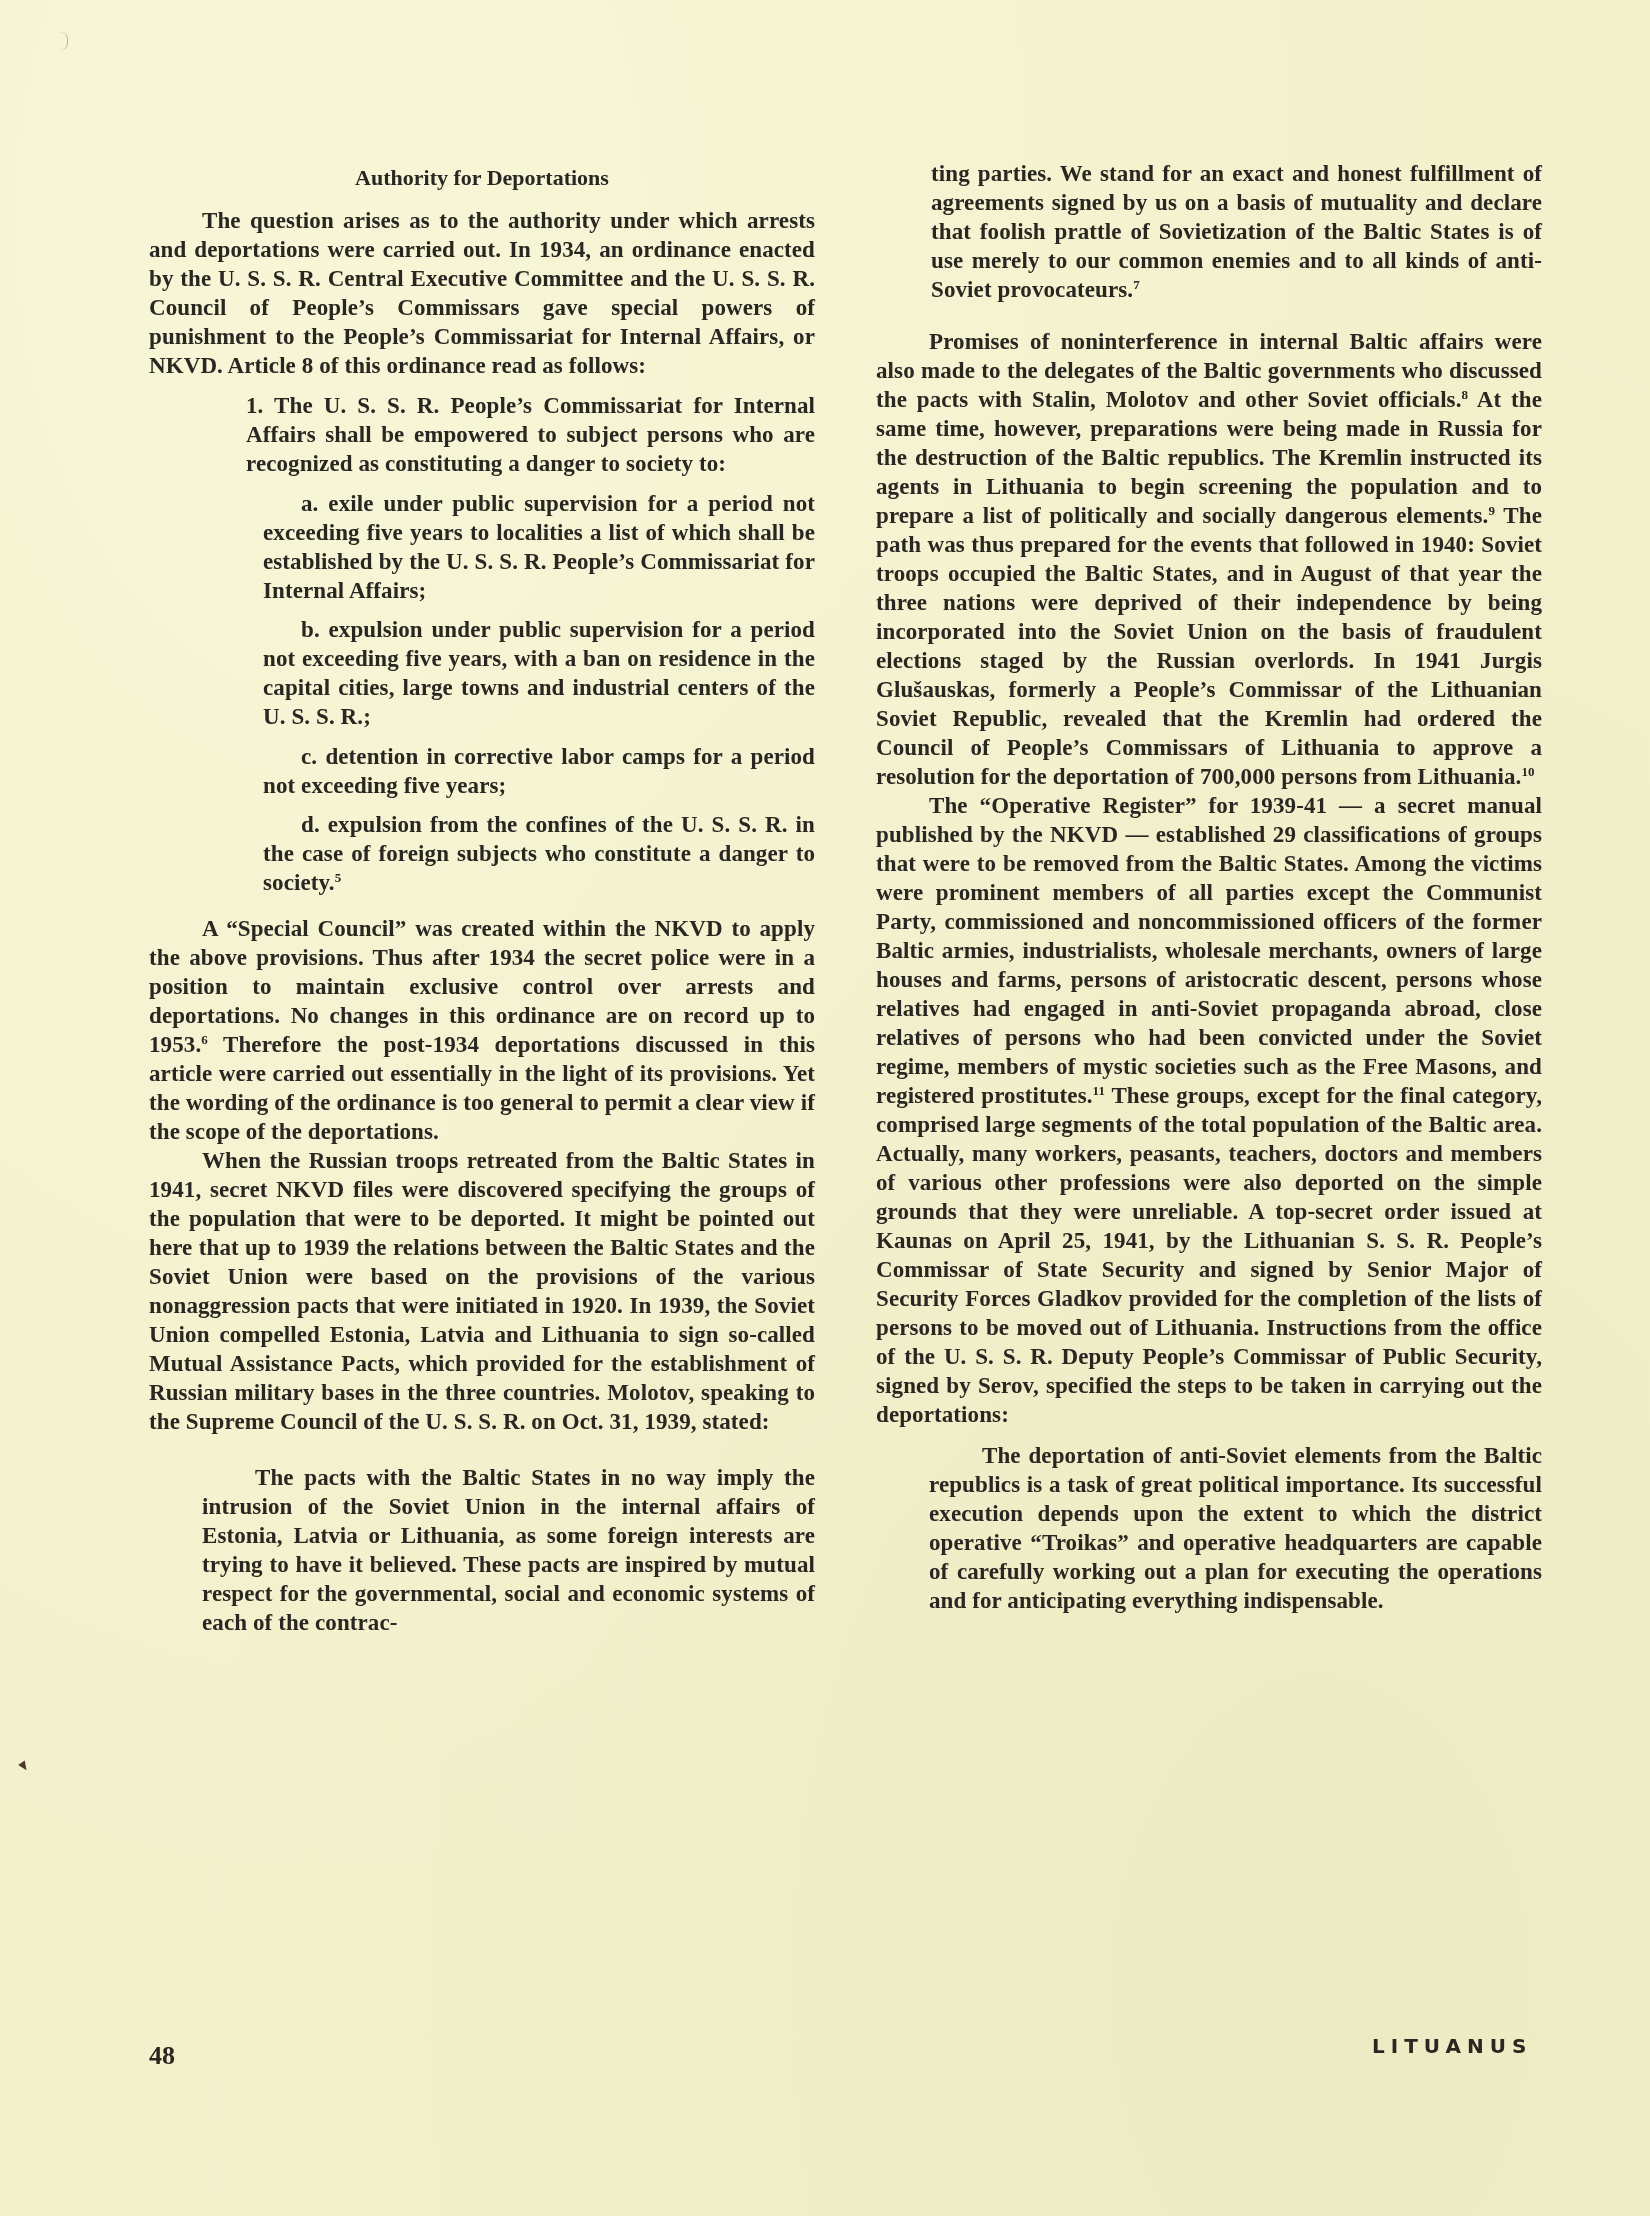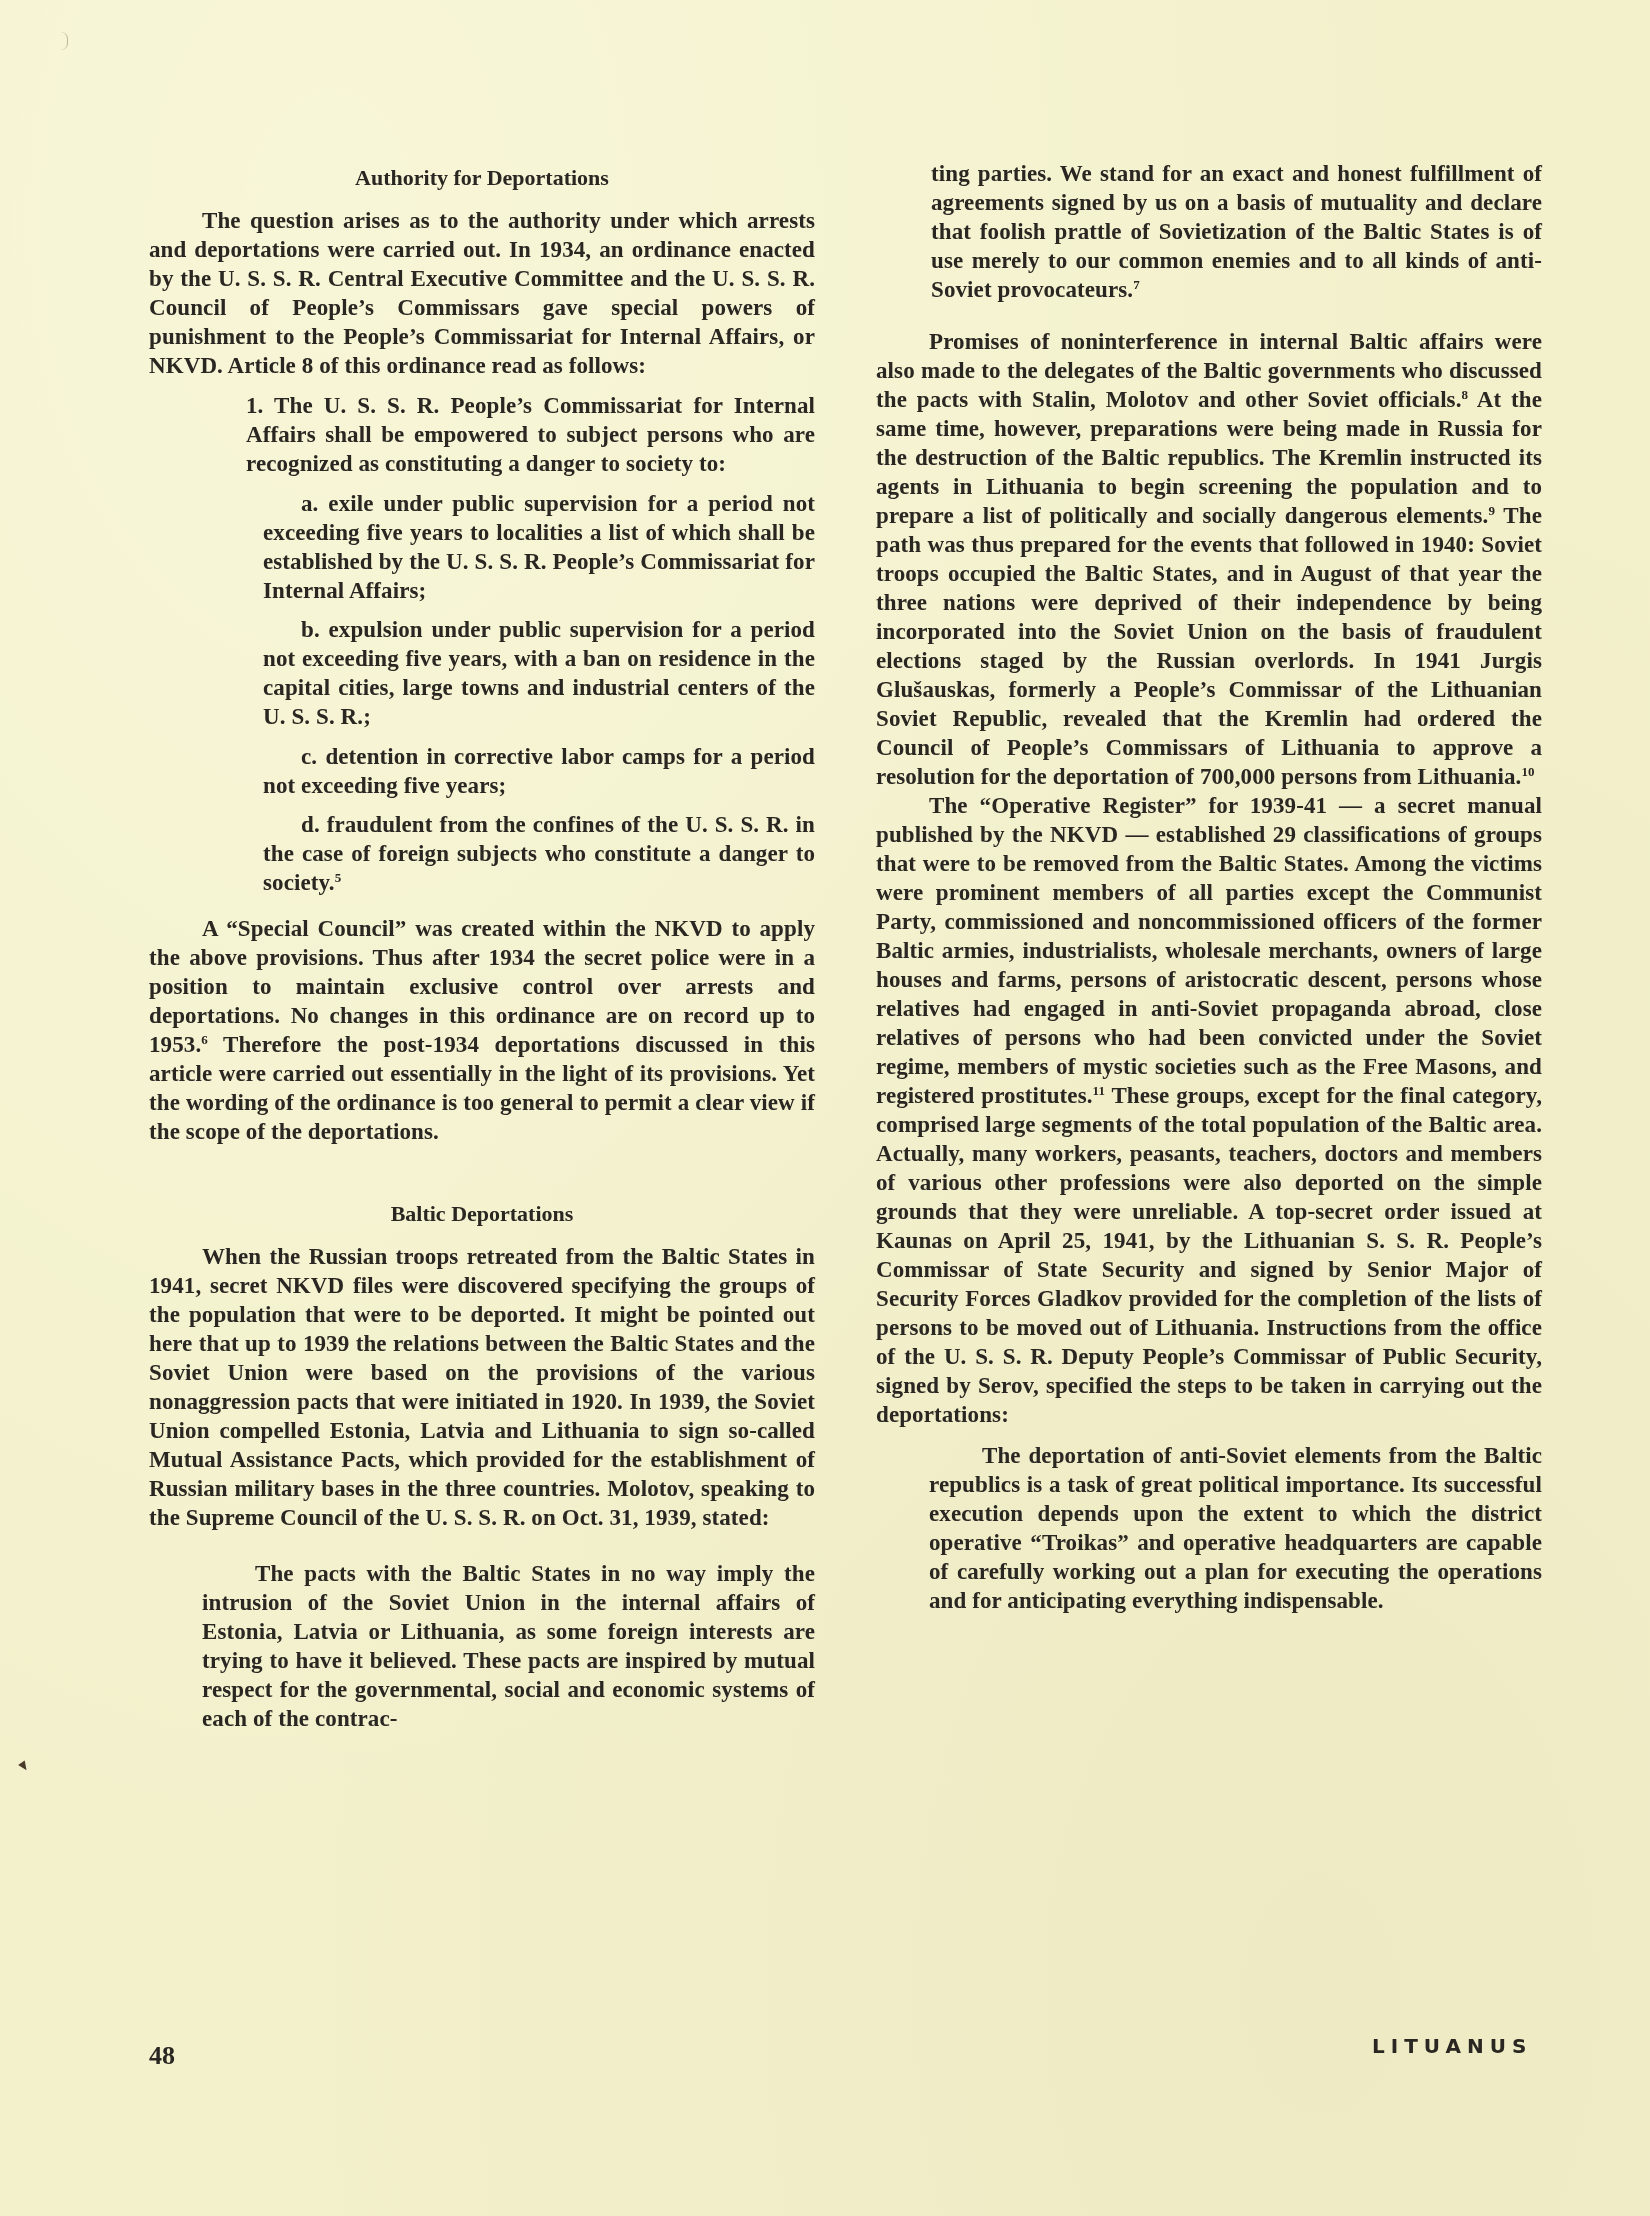"d. fraudulent from the confines" span { text: fraudulent -> expulsion }
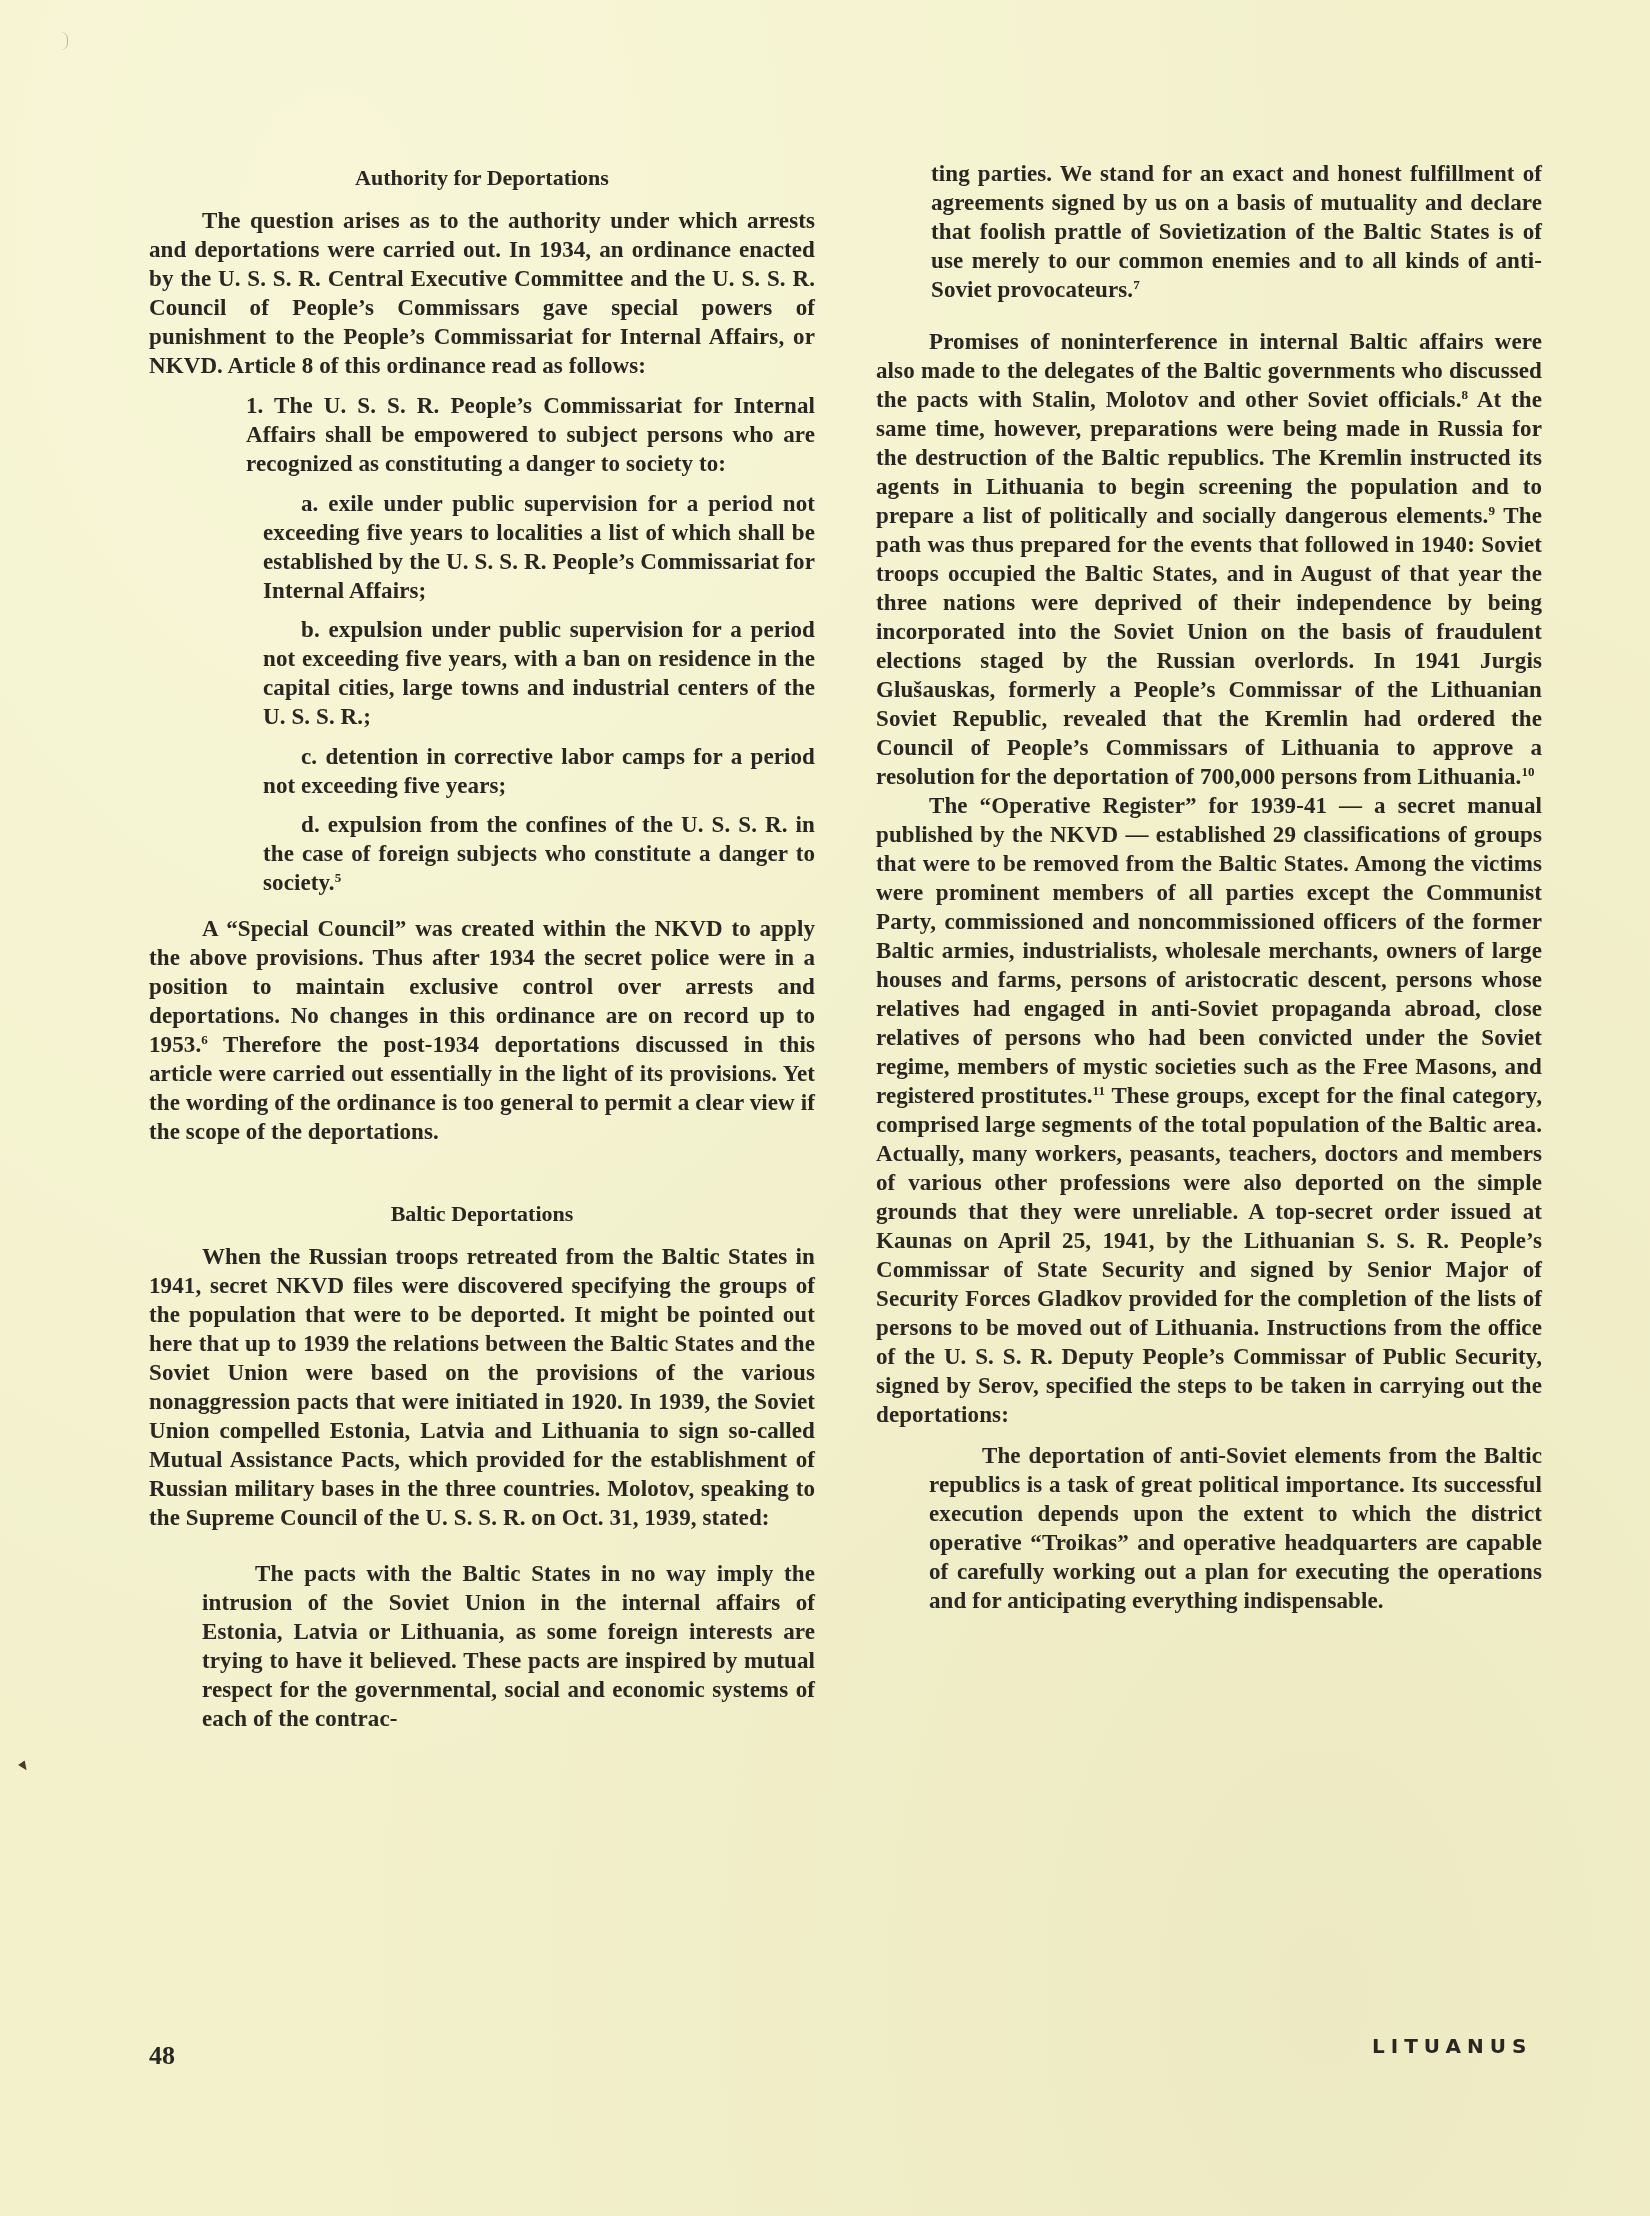"Baltic Deportations" div.heading { html: <div>Baltic Deportations</div> -> none }
